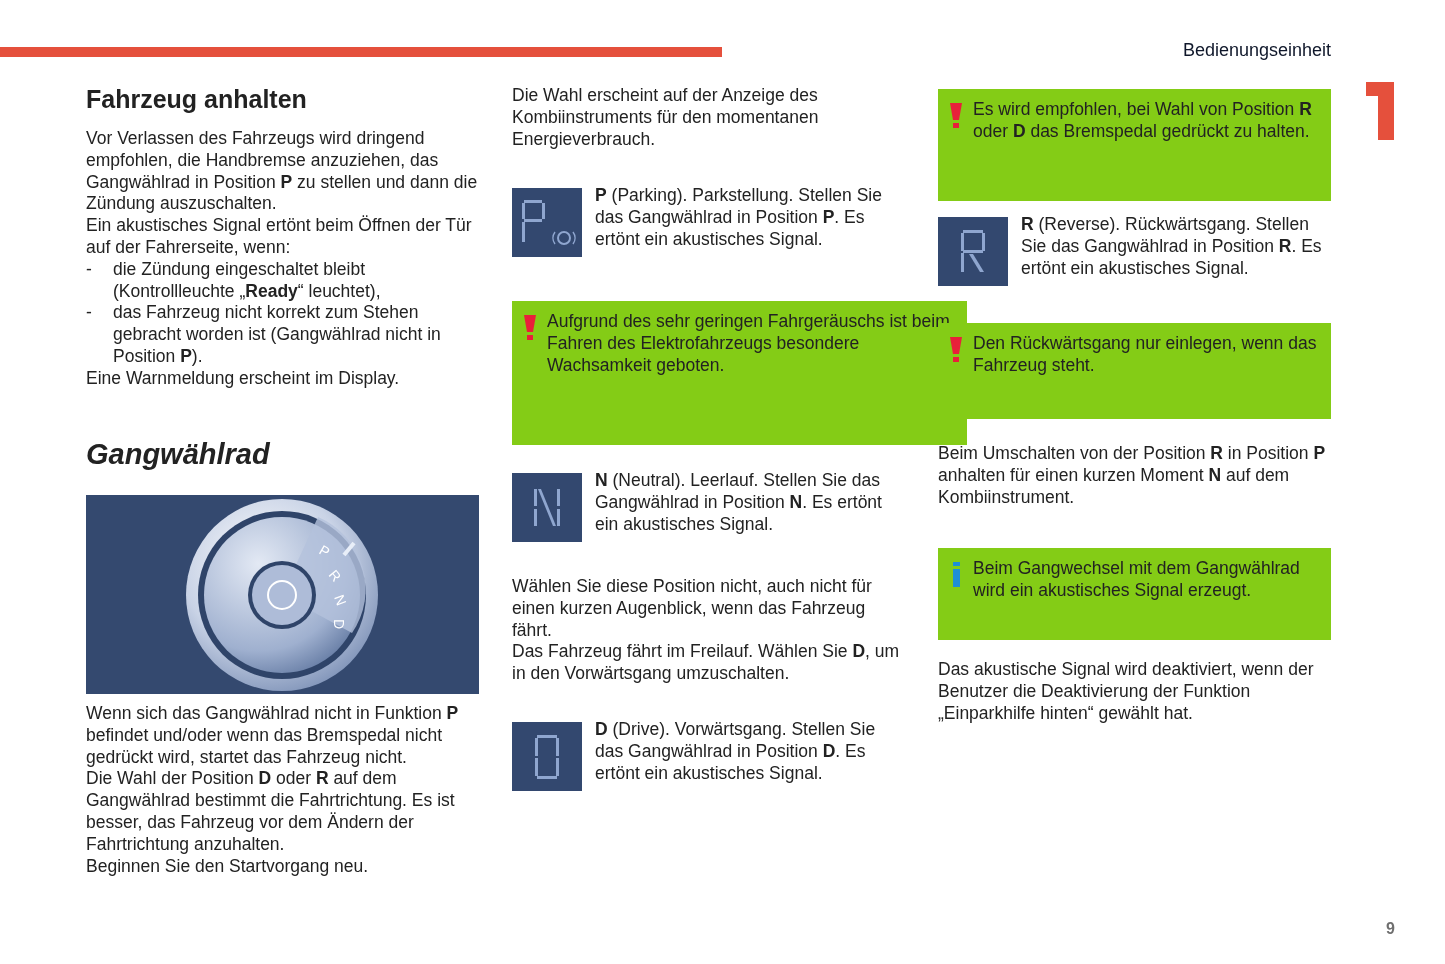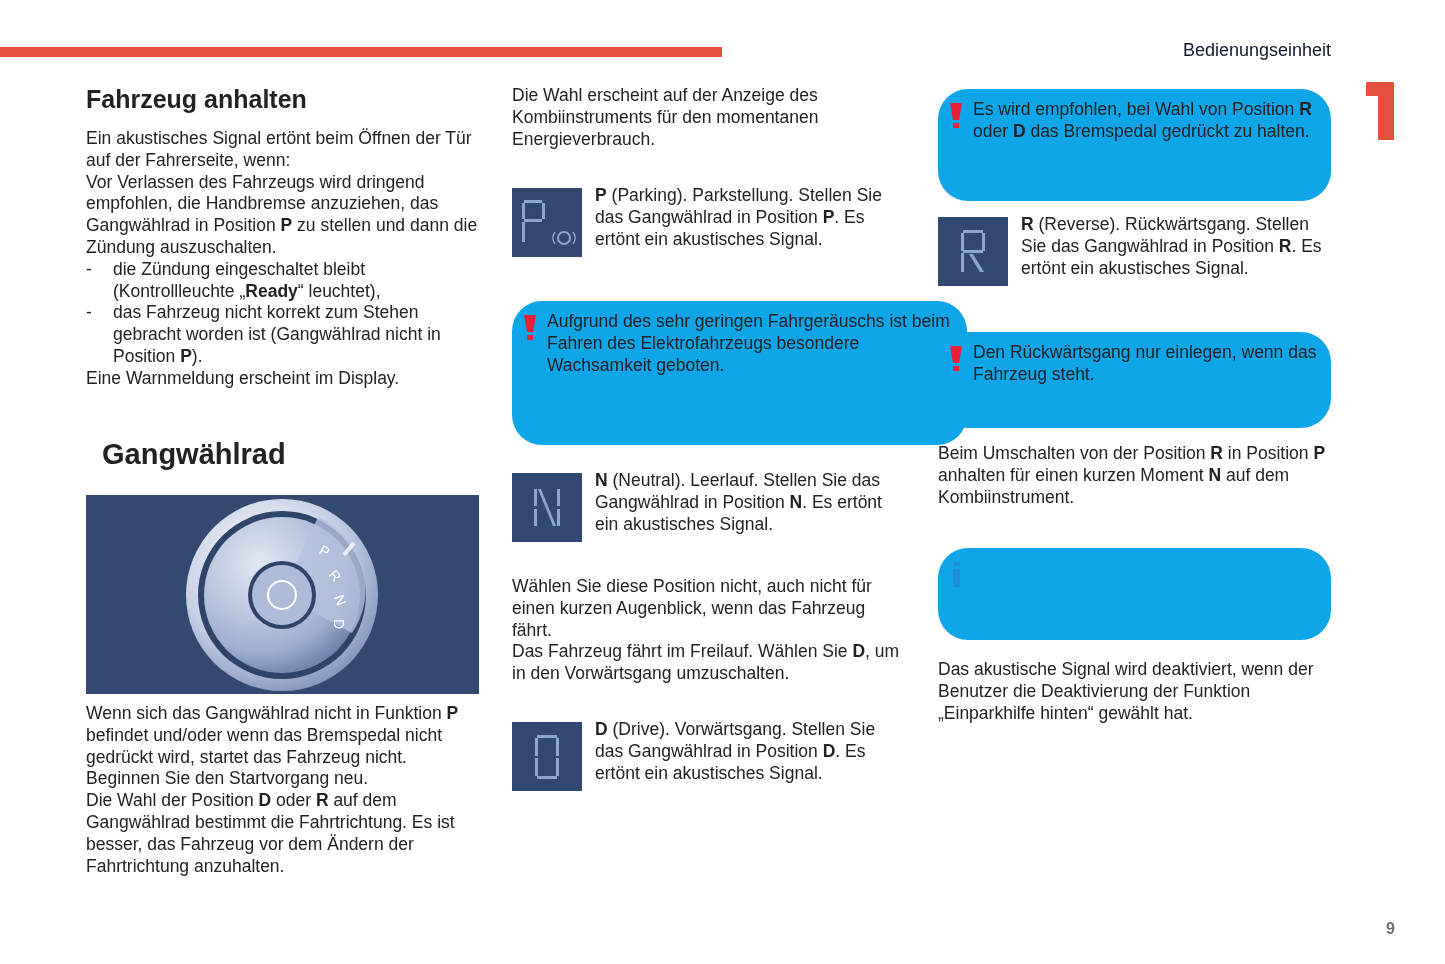"Es wird empfohlen, bei Wahl" .note-box { background: #0ea5e9 -> #84cc16; border-radius: 30px -> none }
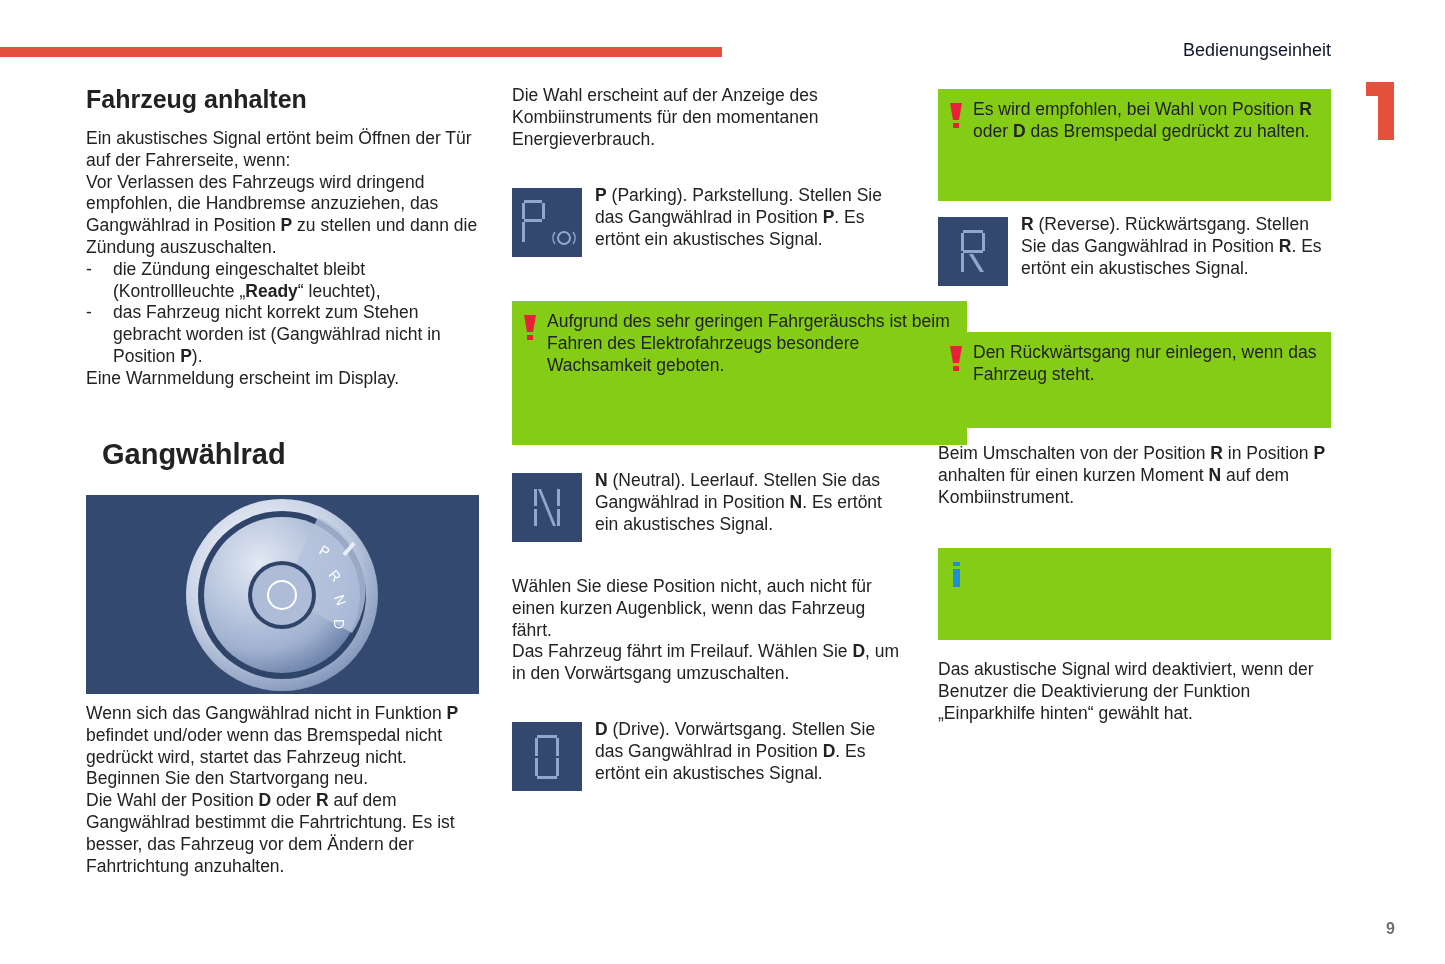"Ein akustisches Signal ertönt beim" p { order: before "Vor Verlassen des Fahrzeugs wird" -> after "Vor Verlassen des Fahrzeugs wird" }
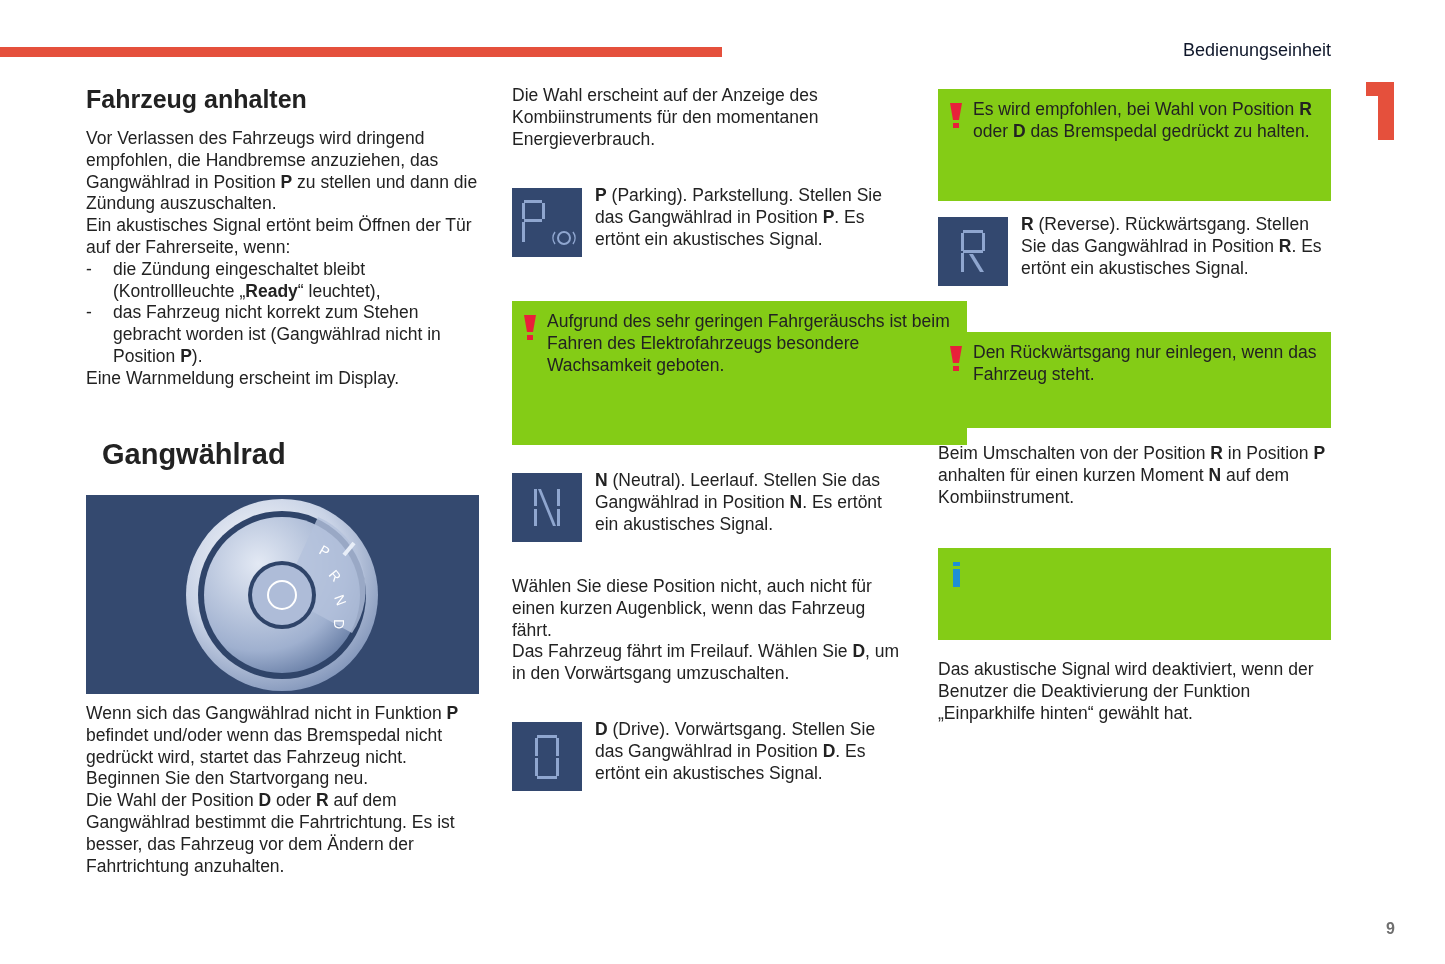"Den Rückwärtsgang nur einlegen, wenn" div.note-box { top: 332px -> 323px }
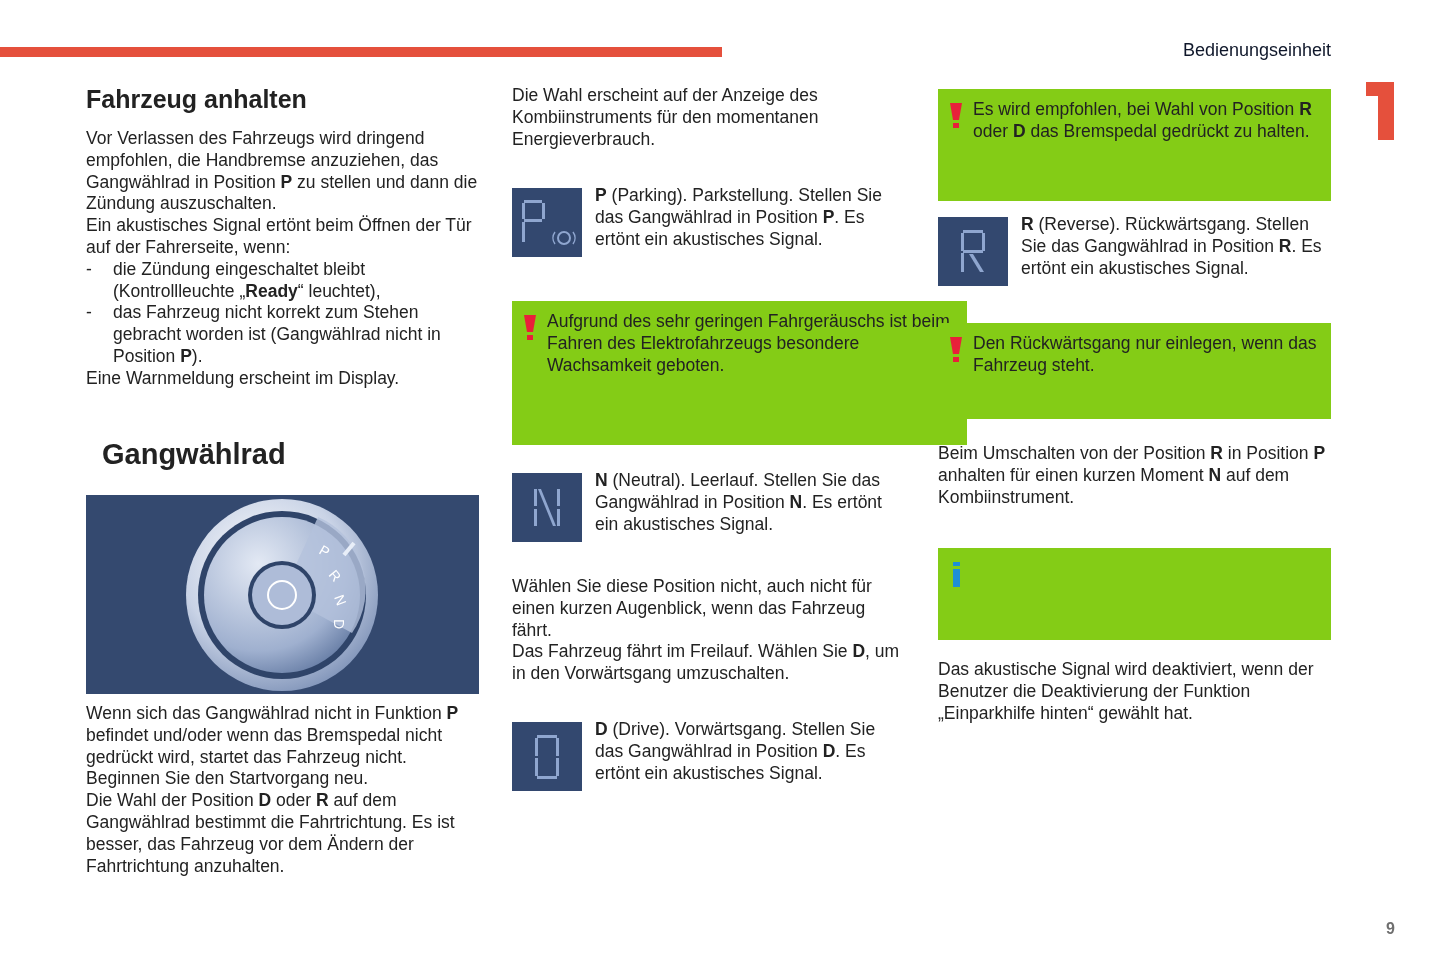"Gangwählrad" h2.h-lg { font-style: none -> italic; margin: 16px -> 0 }
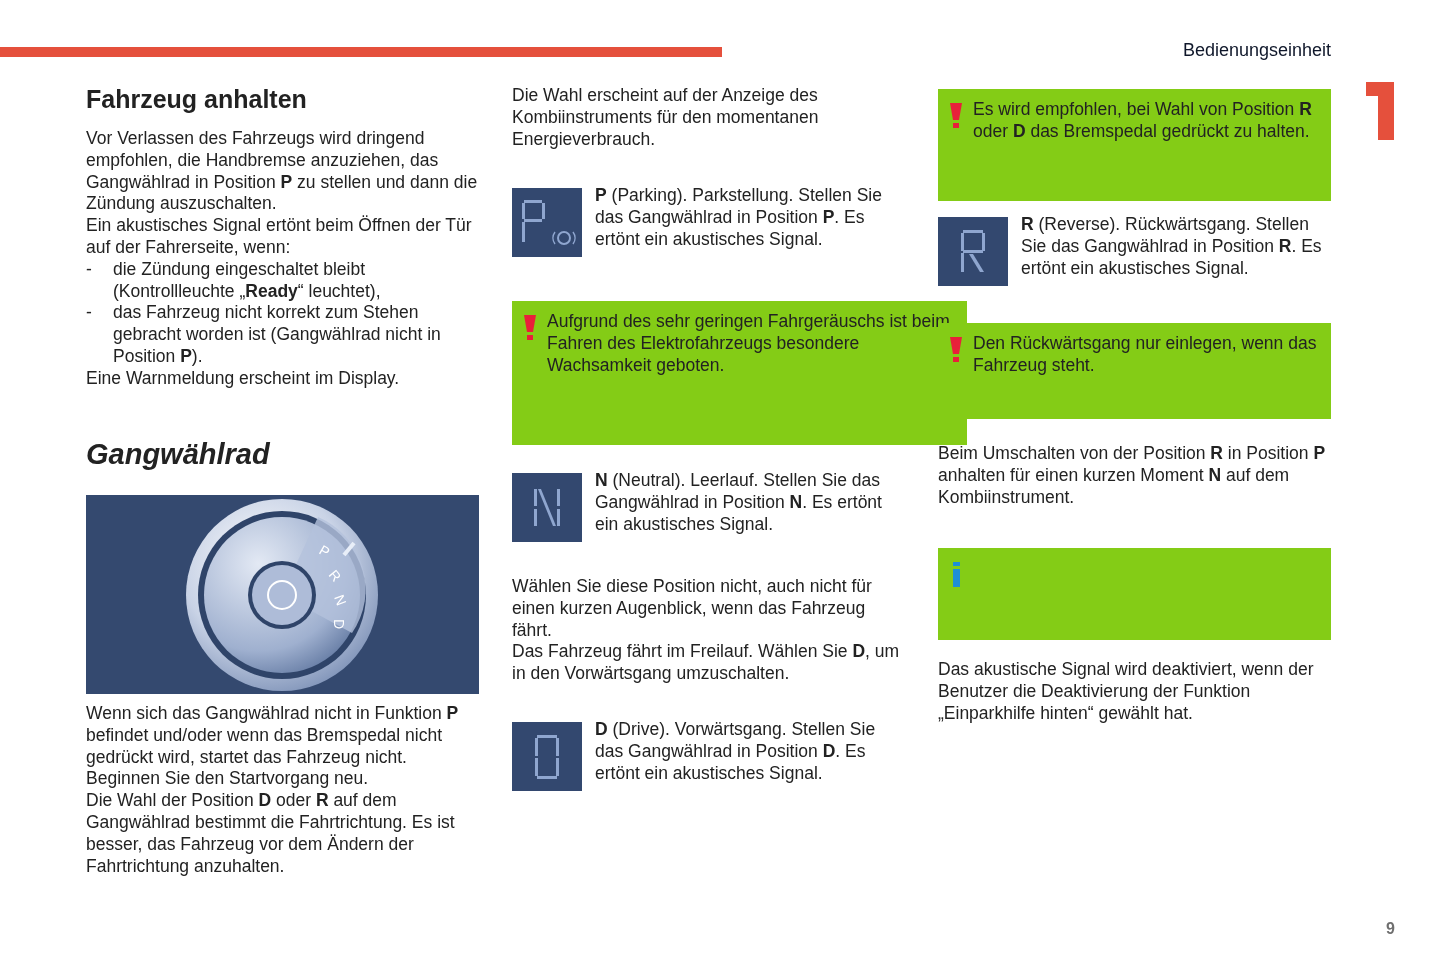"Beim Gangwechsel mit dem Gangwählrad" p { html: none -> <p>Beim Gangwechsel mit dem Gangwählrad wird ein akustisches Signal erzeugt.</p> }
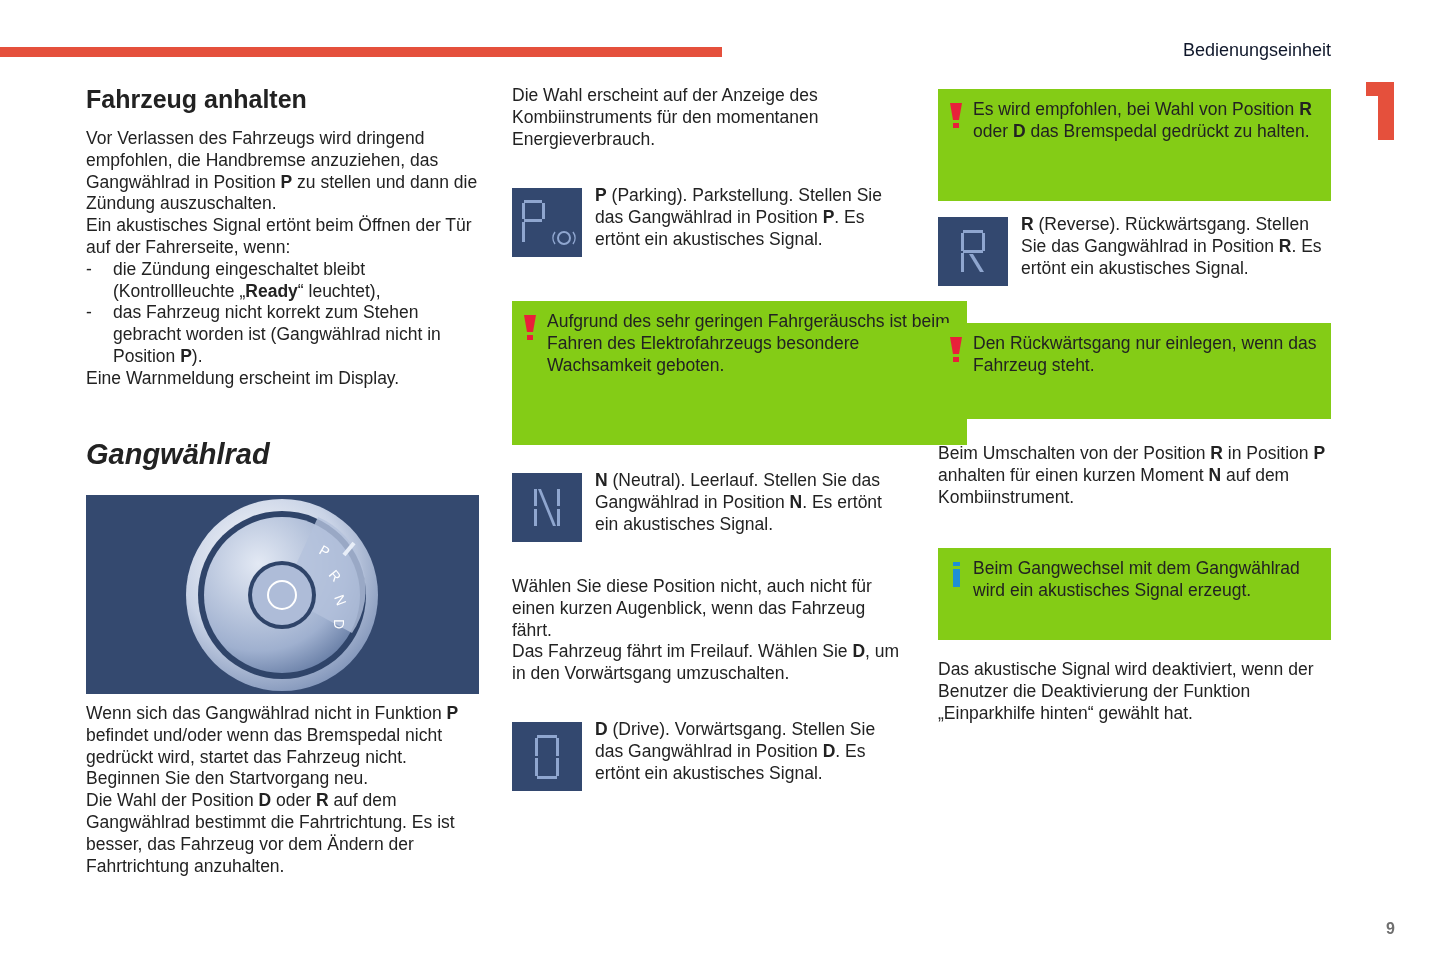"Beginnen Sie den Startvorgang neu." p { order: before "Die Wahl der Position D" -> after "Die Wahl der Position D" }
